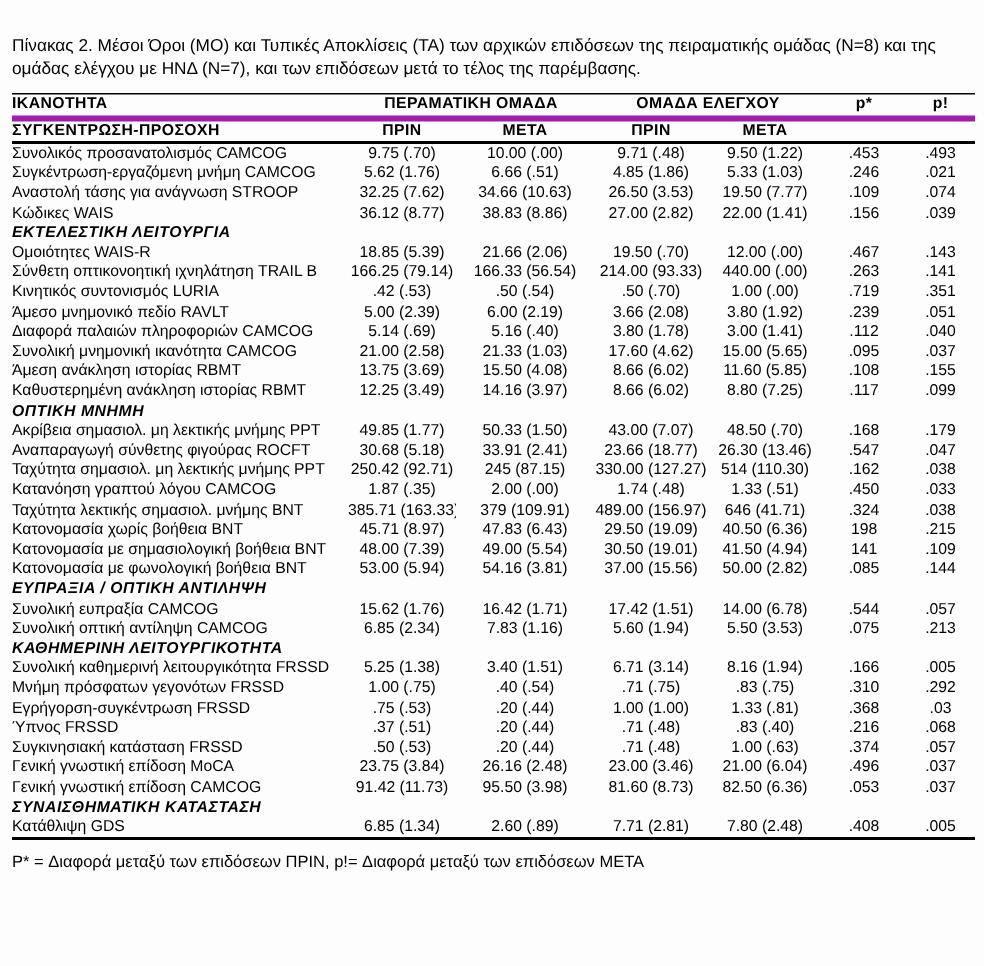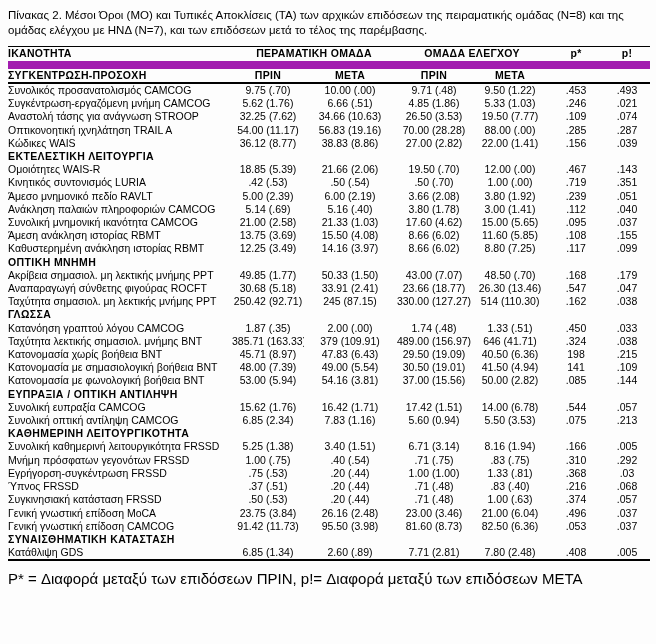"Πίνακας 2. Μέσοι Όροι (ΜΟ)" .page { padding: 8px 6px 0 8px -> 24px 6px 0 8px }
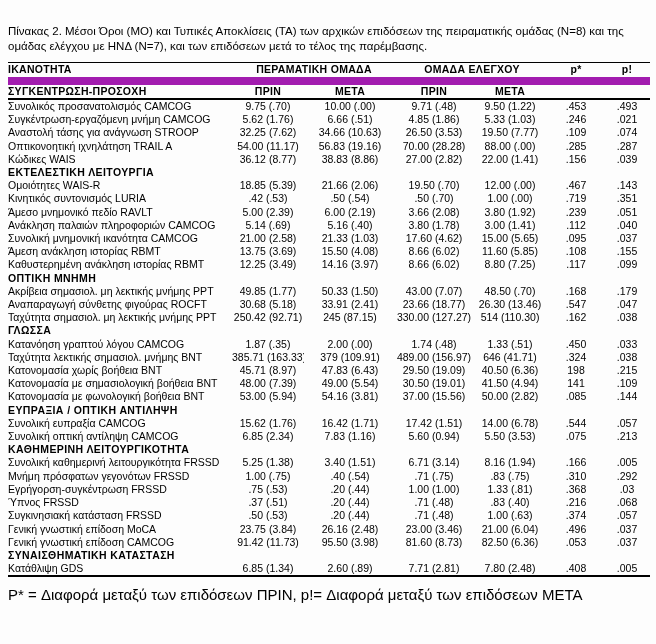"ΙΚΑΝΟΤΗΤΑ" thead tr.h1 th { border-bottom: 8px solid #a21caf -> 4px solid #a21caf }
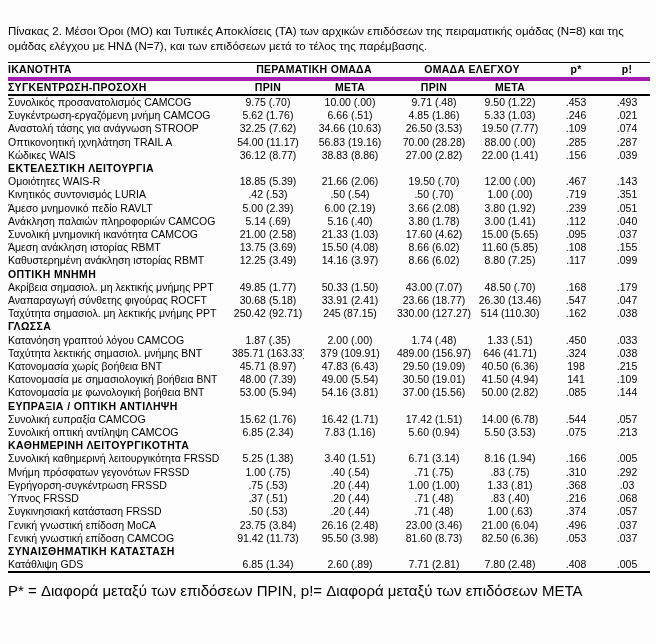"Οπτικονοητική ιχνηλάτηση TRAIL A" tr { html: <tr> <td>Οπτικονοητική ιχνηλάτηση TRAIL A</td> <td>54.00 (11.17)</td> <td>56.83 (19.16)</td> <td>70.00 (28.28)</td> <td>88.00 (.00)</td> <td>.285</td> <td>.287</td> </tr> -> none }
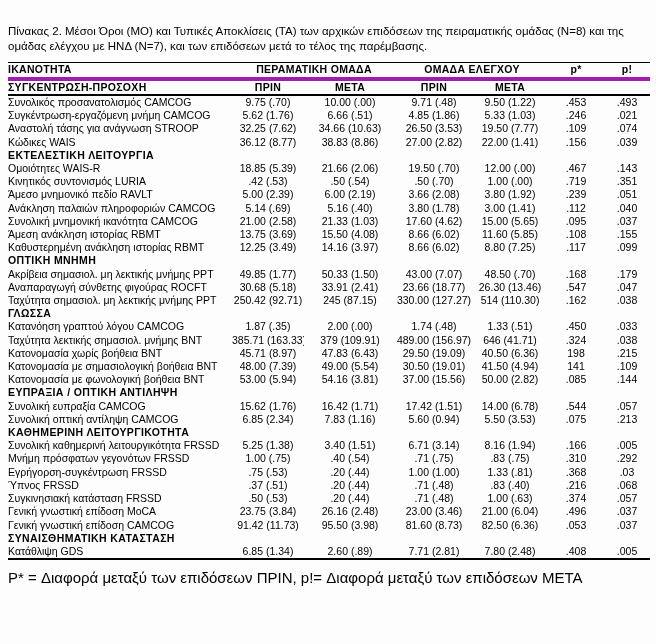"ΕΚΤΕΛΕΣΤΙΚΗ ΛΕΙΤΟΥΡΓΙΑ" tr.section td { font-style: none -> italic }
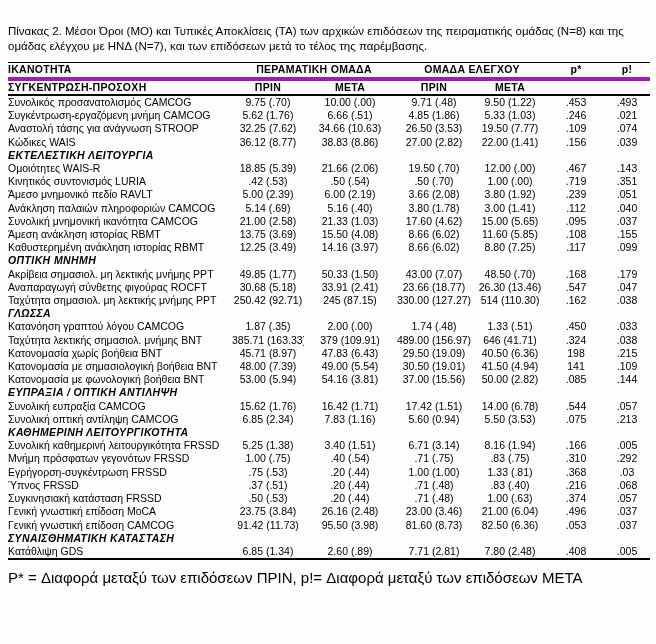"Σύνθετη οπτικονοητική ιχνηλάτηση TRAIL B" tr { html: none -> <tr> <td>Σύνθετη οπτικονοητική ιχνηλάτηση TRAIL B</td> <td>166.25 (79.14)</td> <td>166.33 (56.54)</td> <td>214.00 (93.33)</td> <td>440.00 (.00)</td> <td>.263</td> <td>.141</td> </tr> }
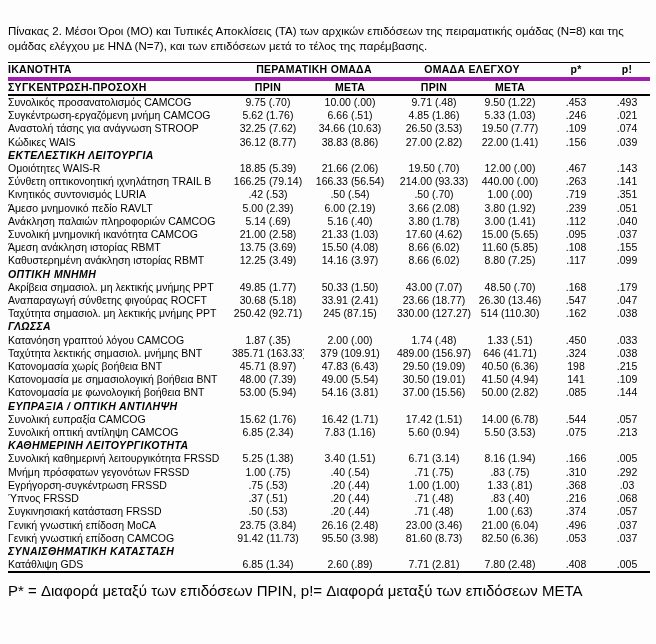"Ανάκληση παλαιών πληροφοριών CAMCOG" td.lbl { text: Ανάκληση -> Διαφορά }
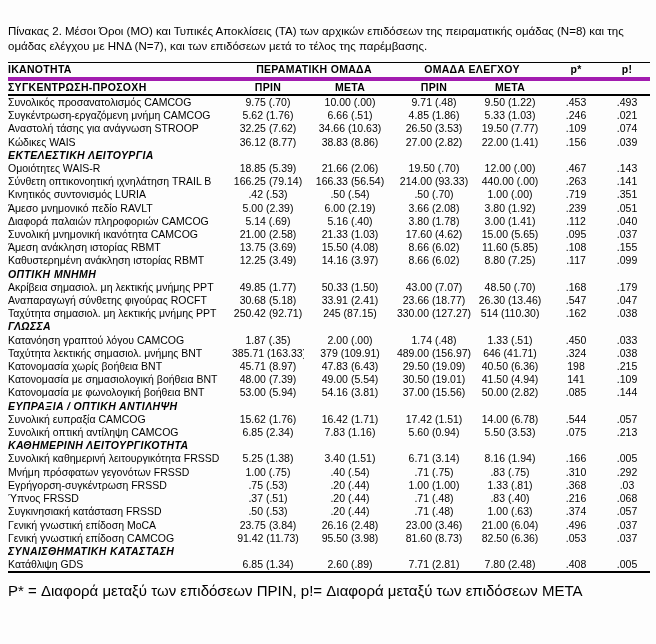"ΓΛΩΣΣΑ" tr.section { html: <tr> <td>ΓΛΩΣΣΑ</td> </tr> -> none }
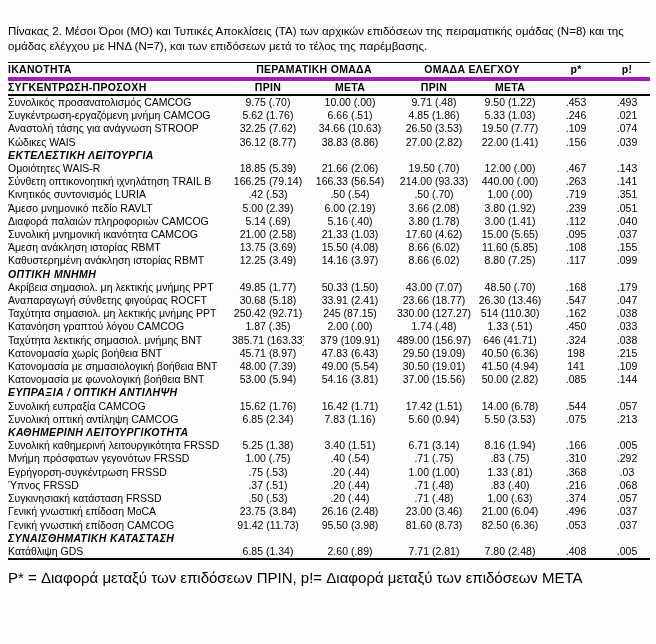"5.60 (0.94)" td.num { text: 0.94 -> 1.94 }
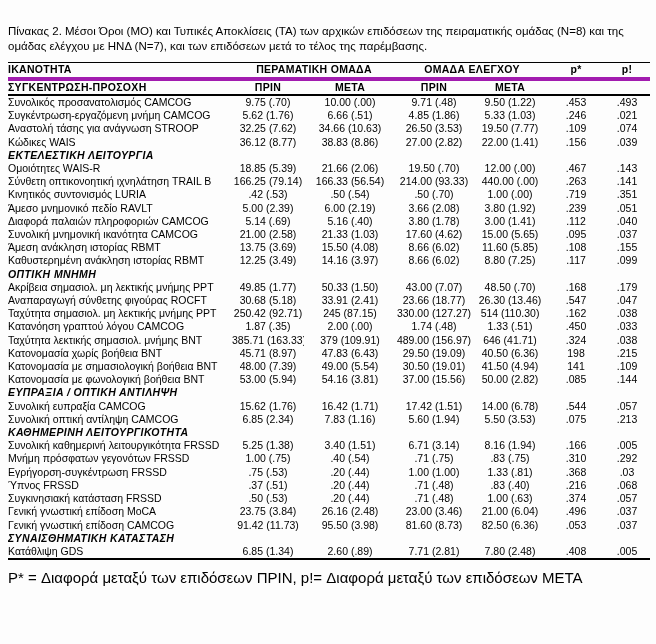"P* = Διαφορά μεταξύ των" .footnote { font-size: 15px -> 11px }
